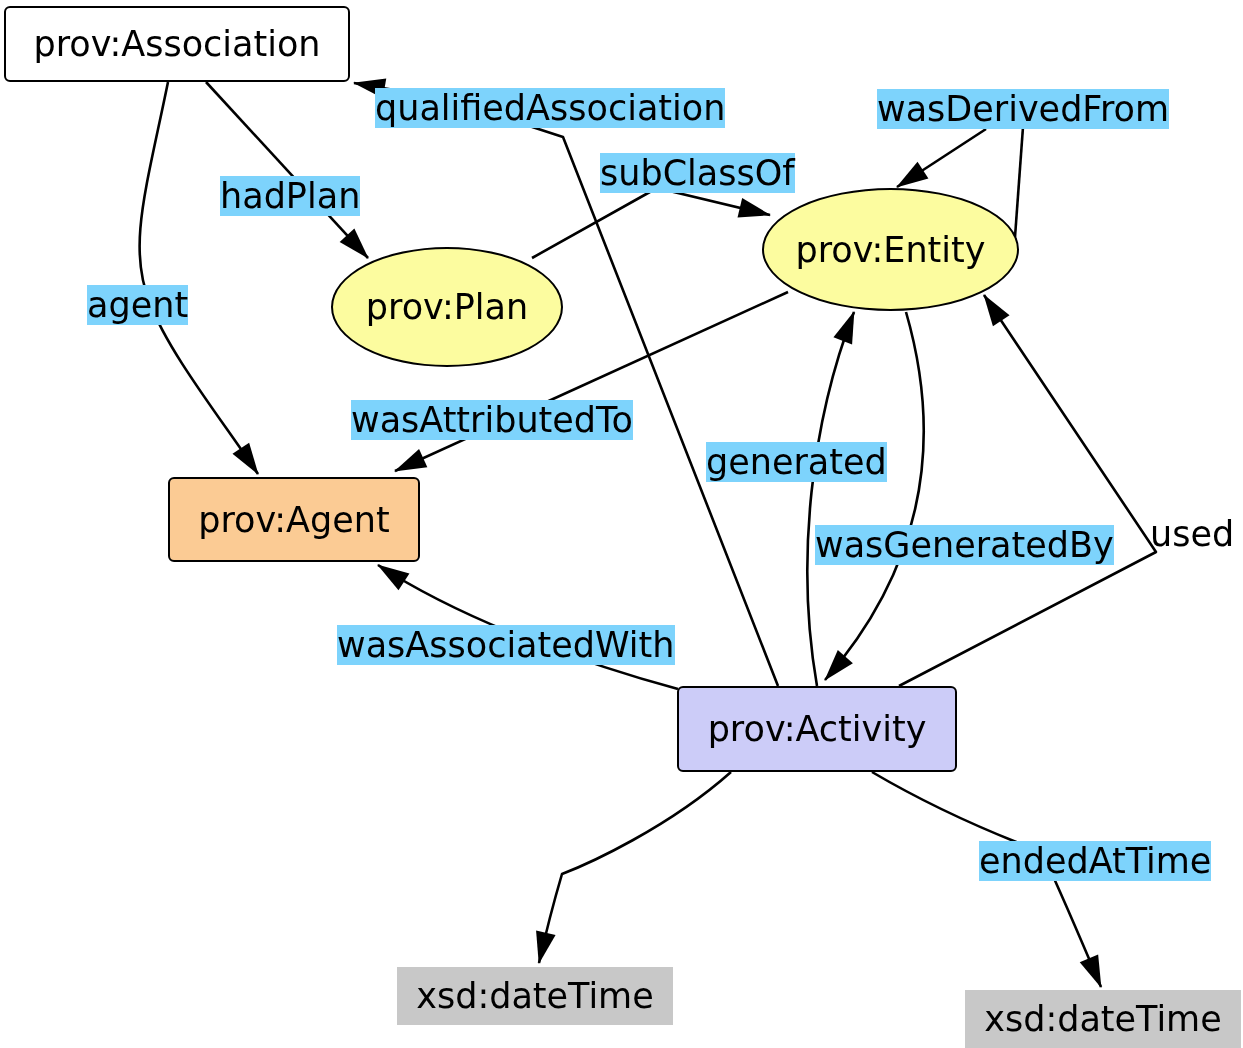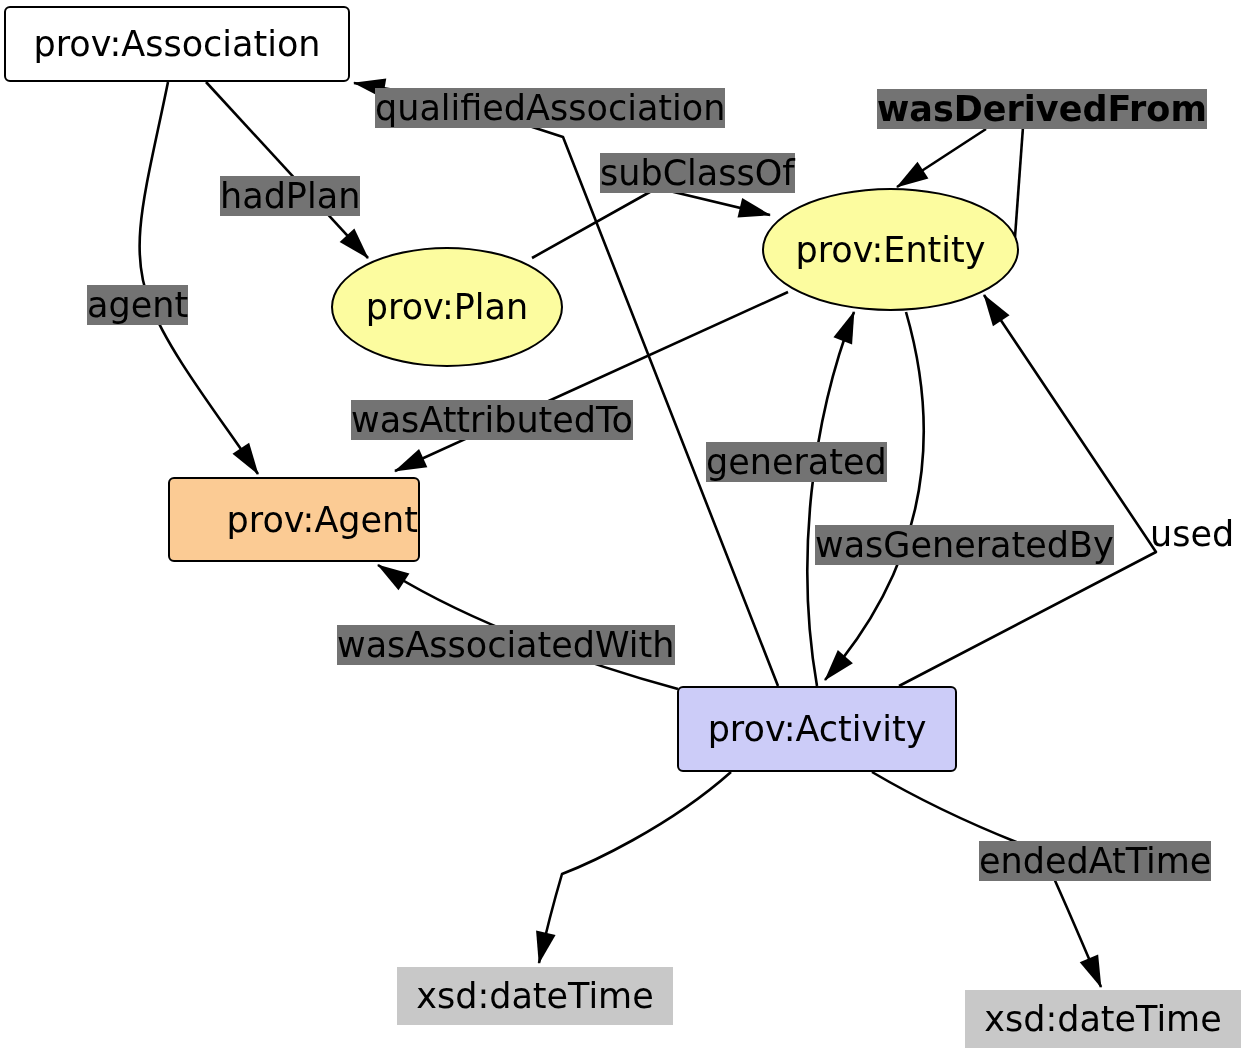"qualifiedAssociation" .edge-label { background: #737373 -> #7dd3fc }
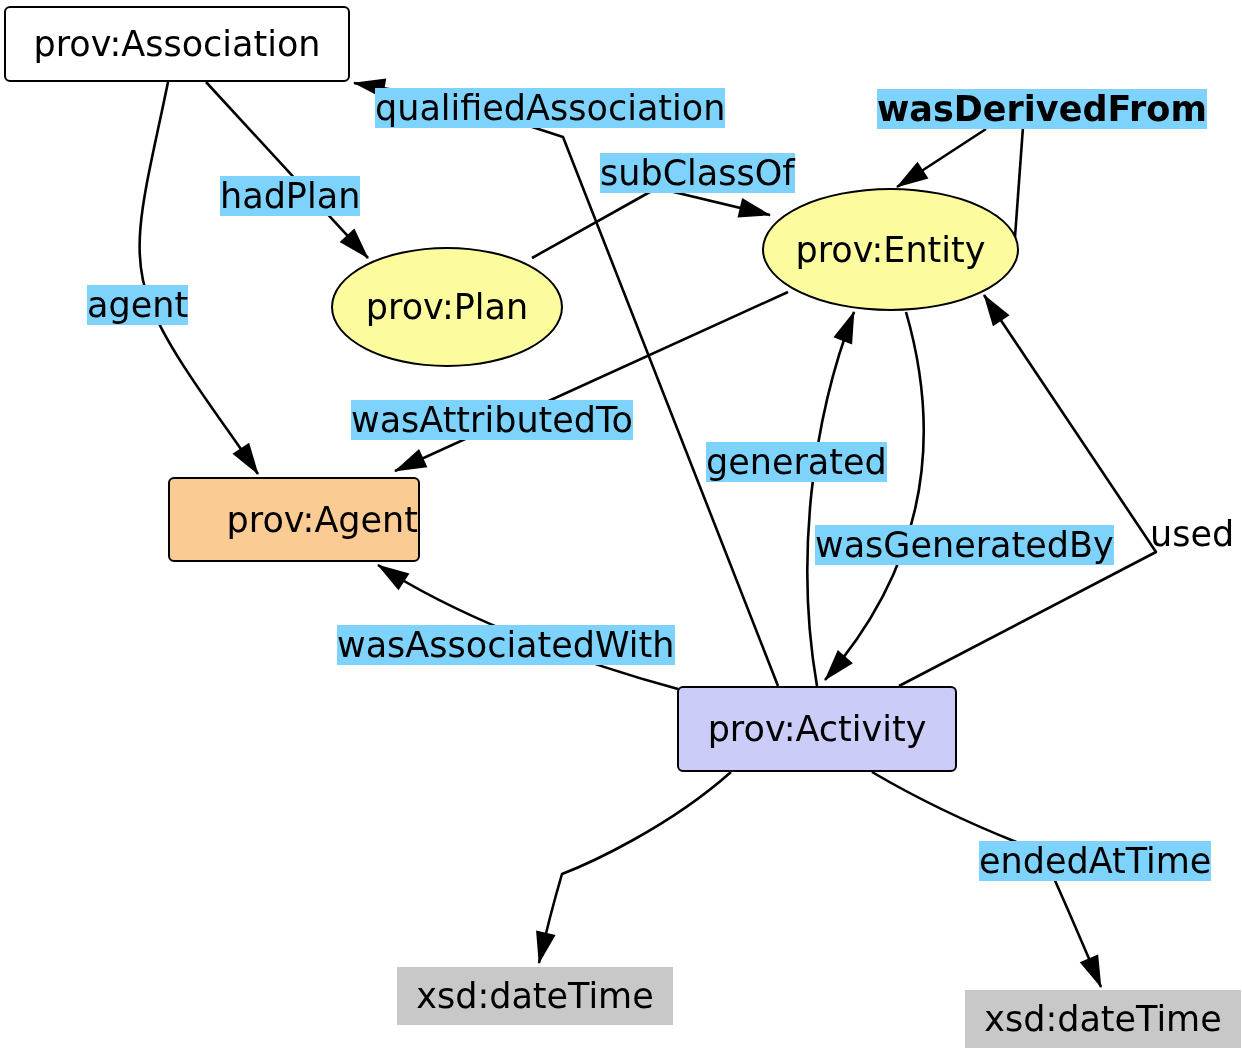"wasDerivedFrom" div.edge-label { font-weight: bold -> none }
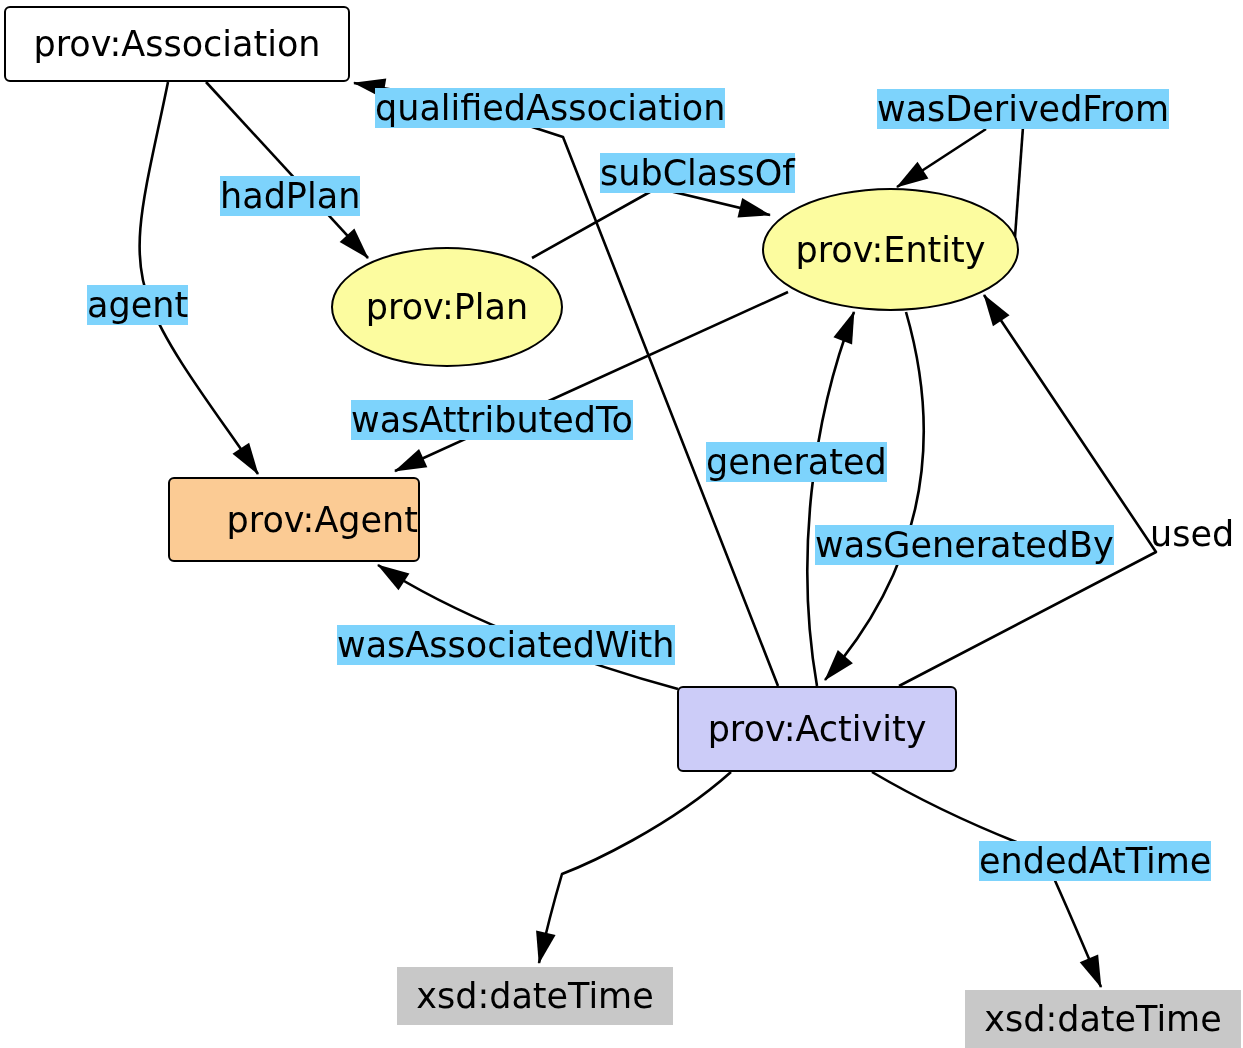"prov:Agent" div.node { justify-content: flex-end -> none }
